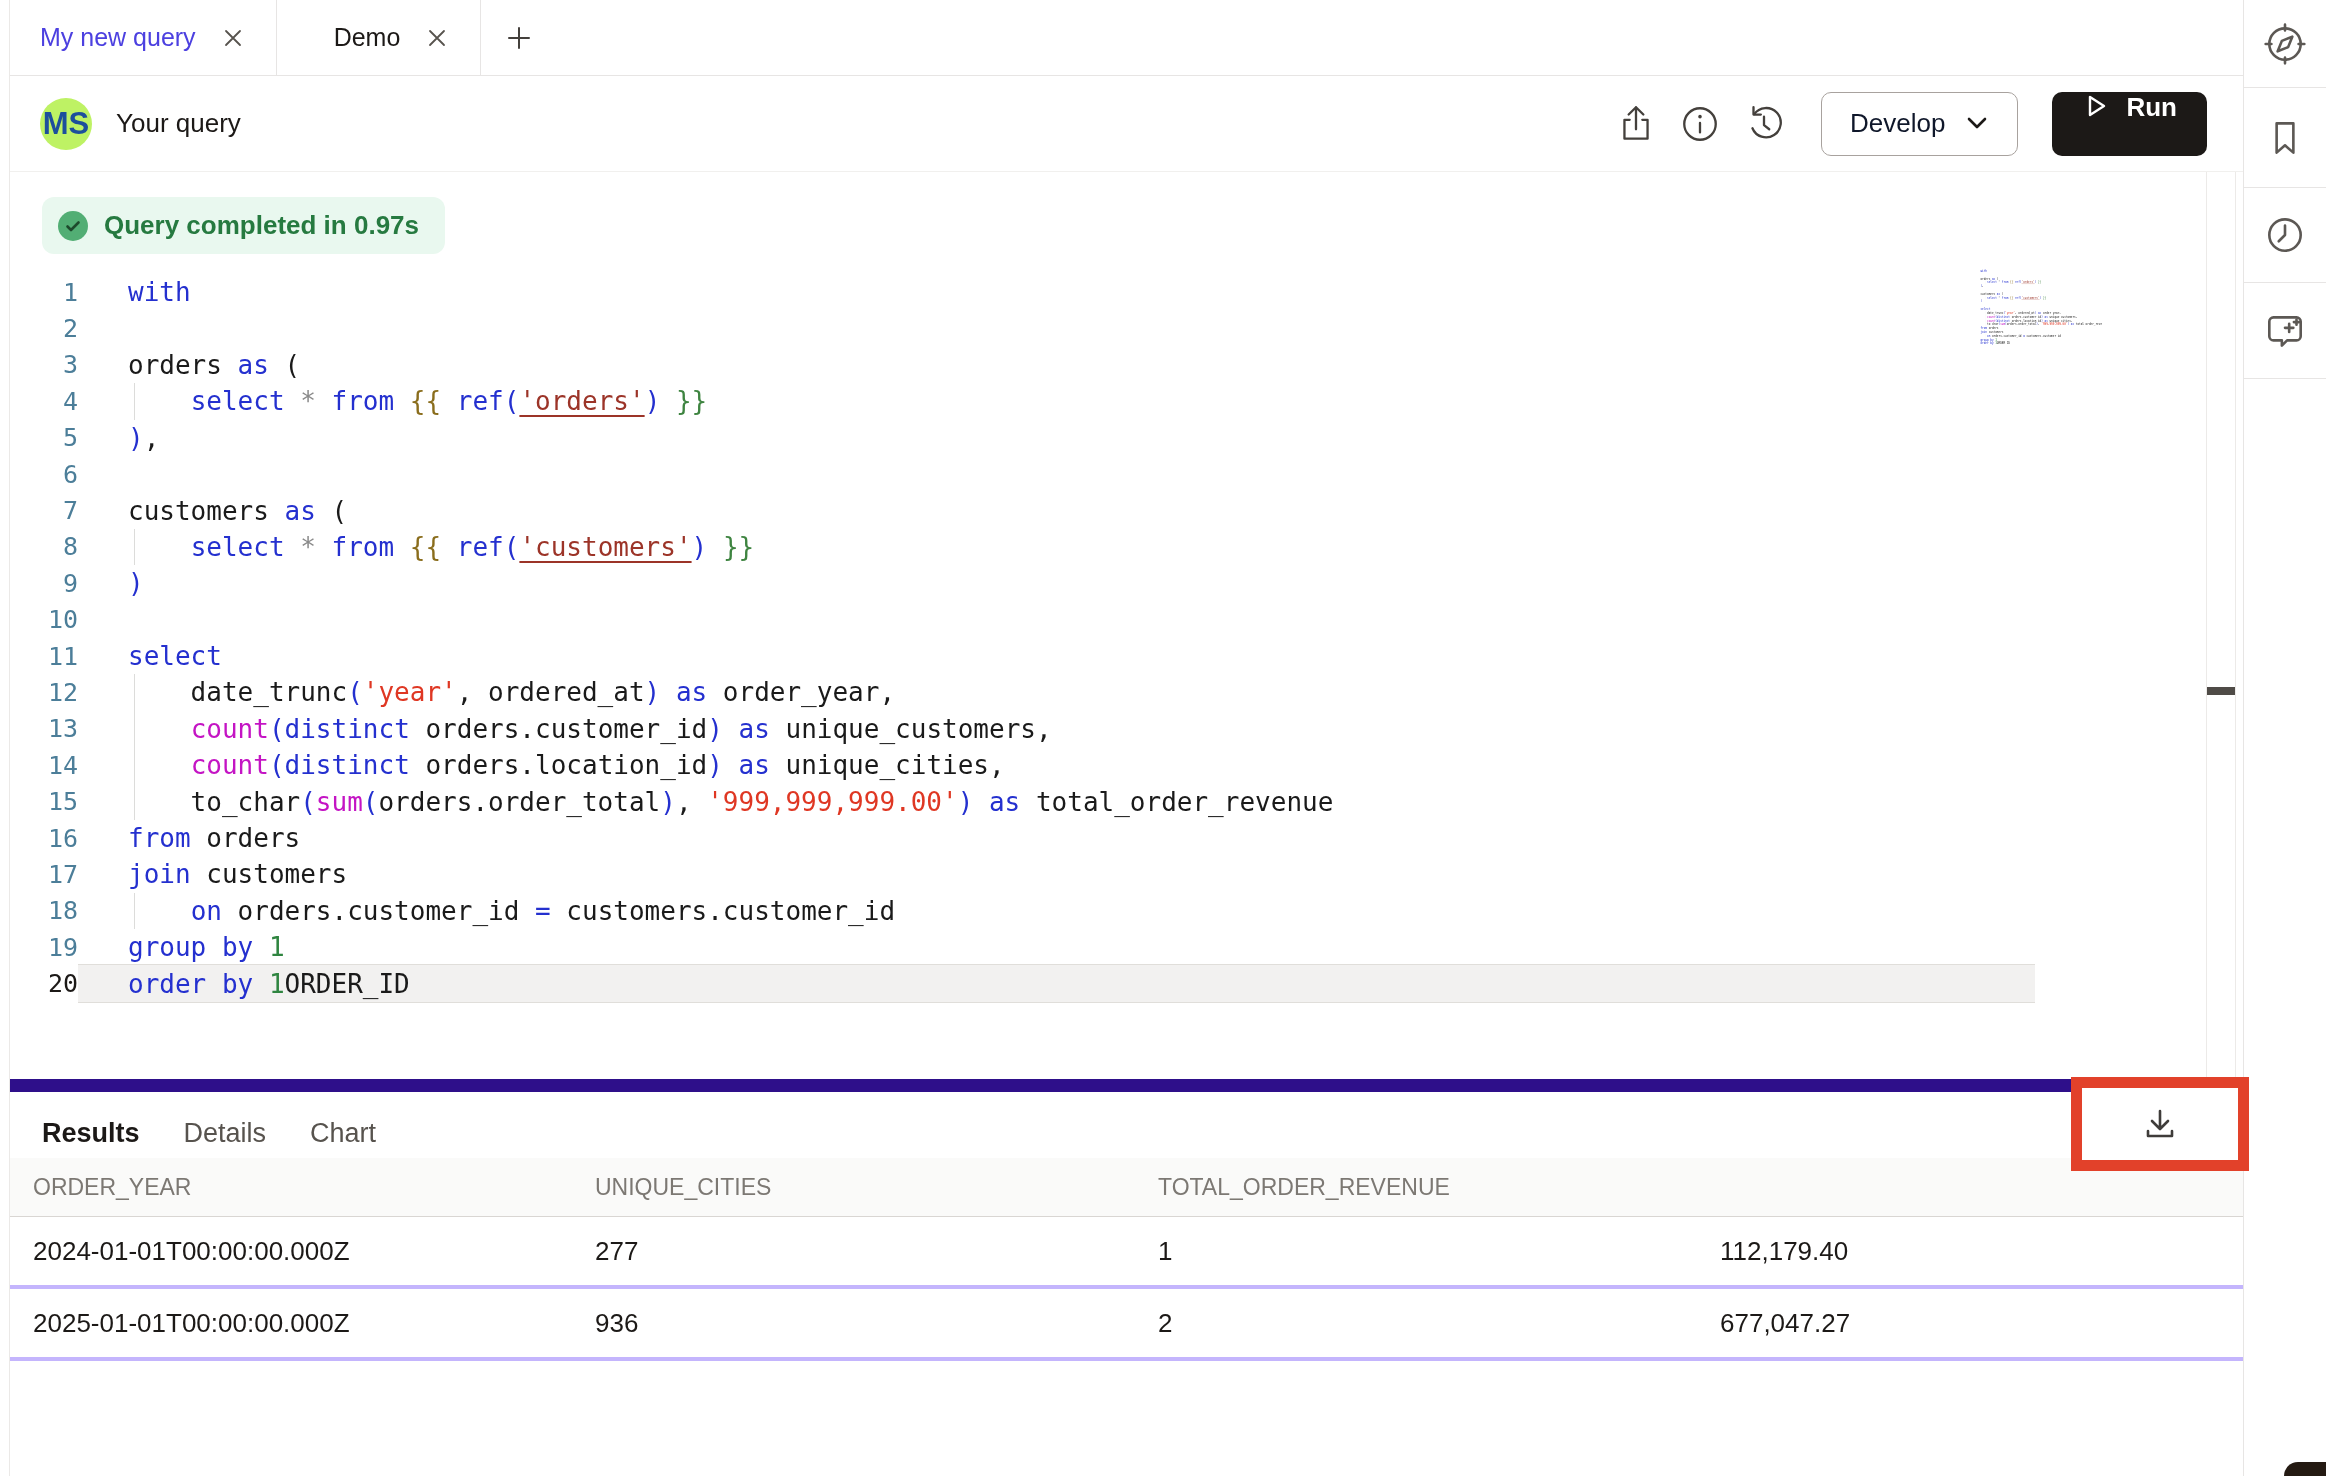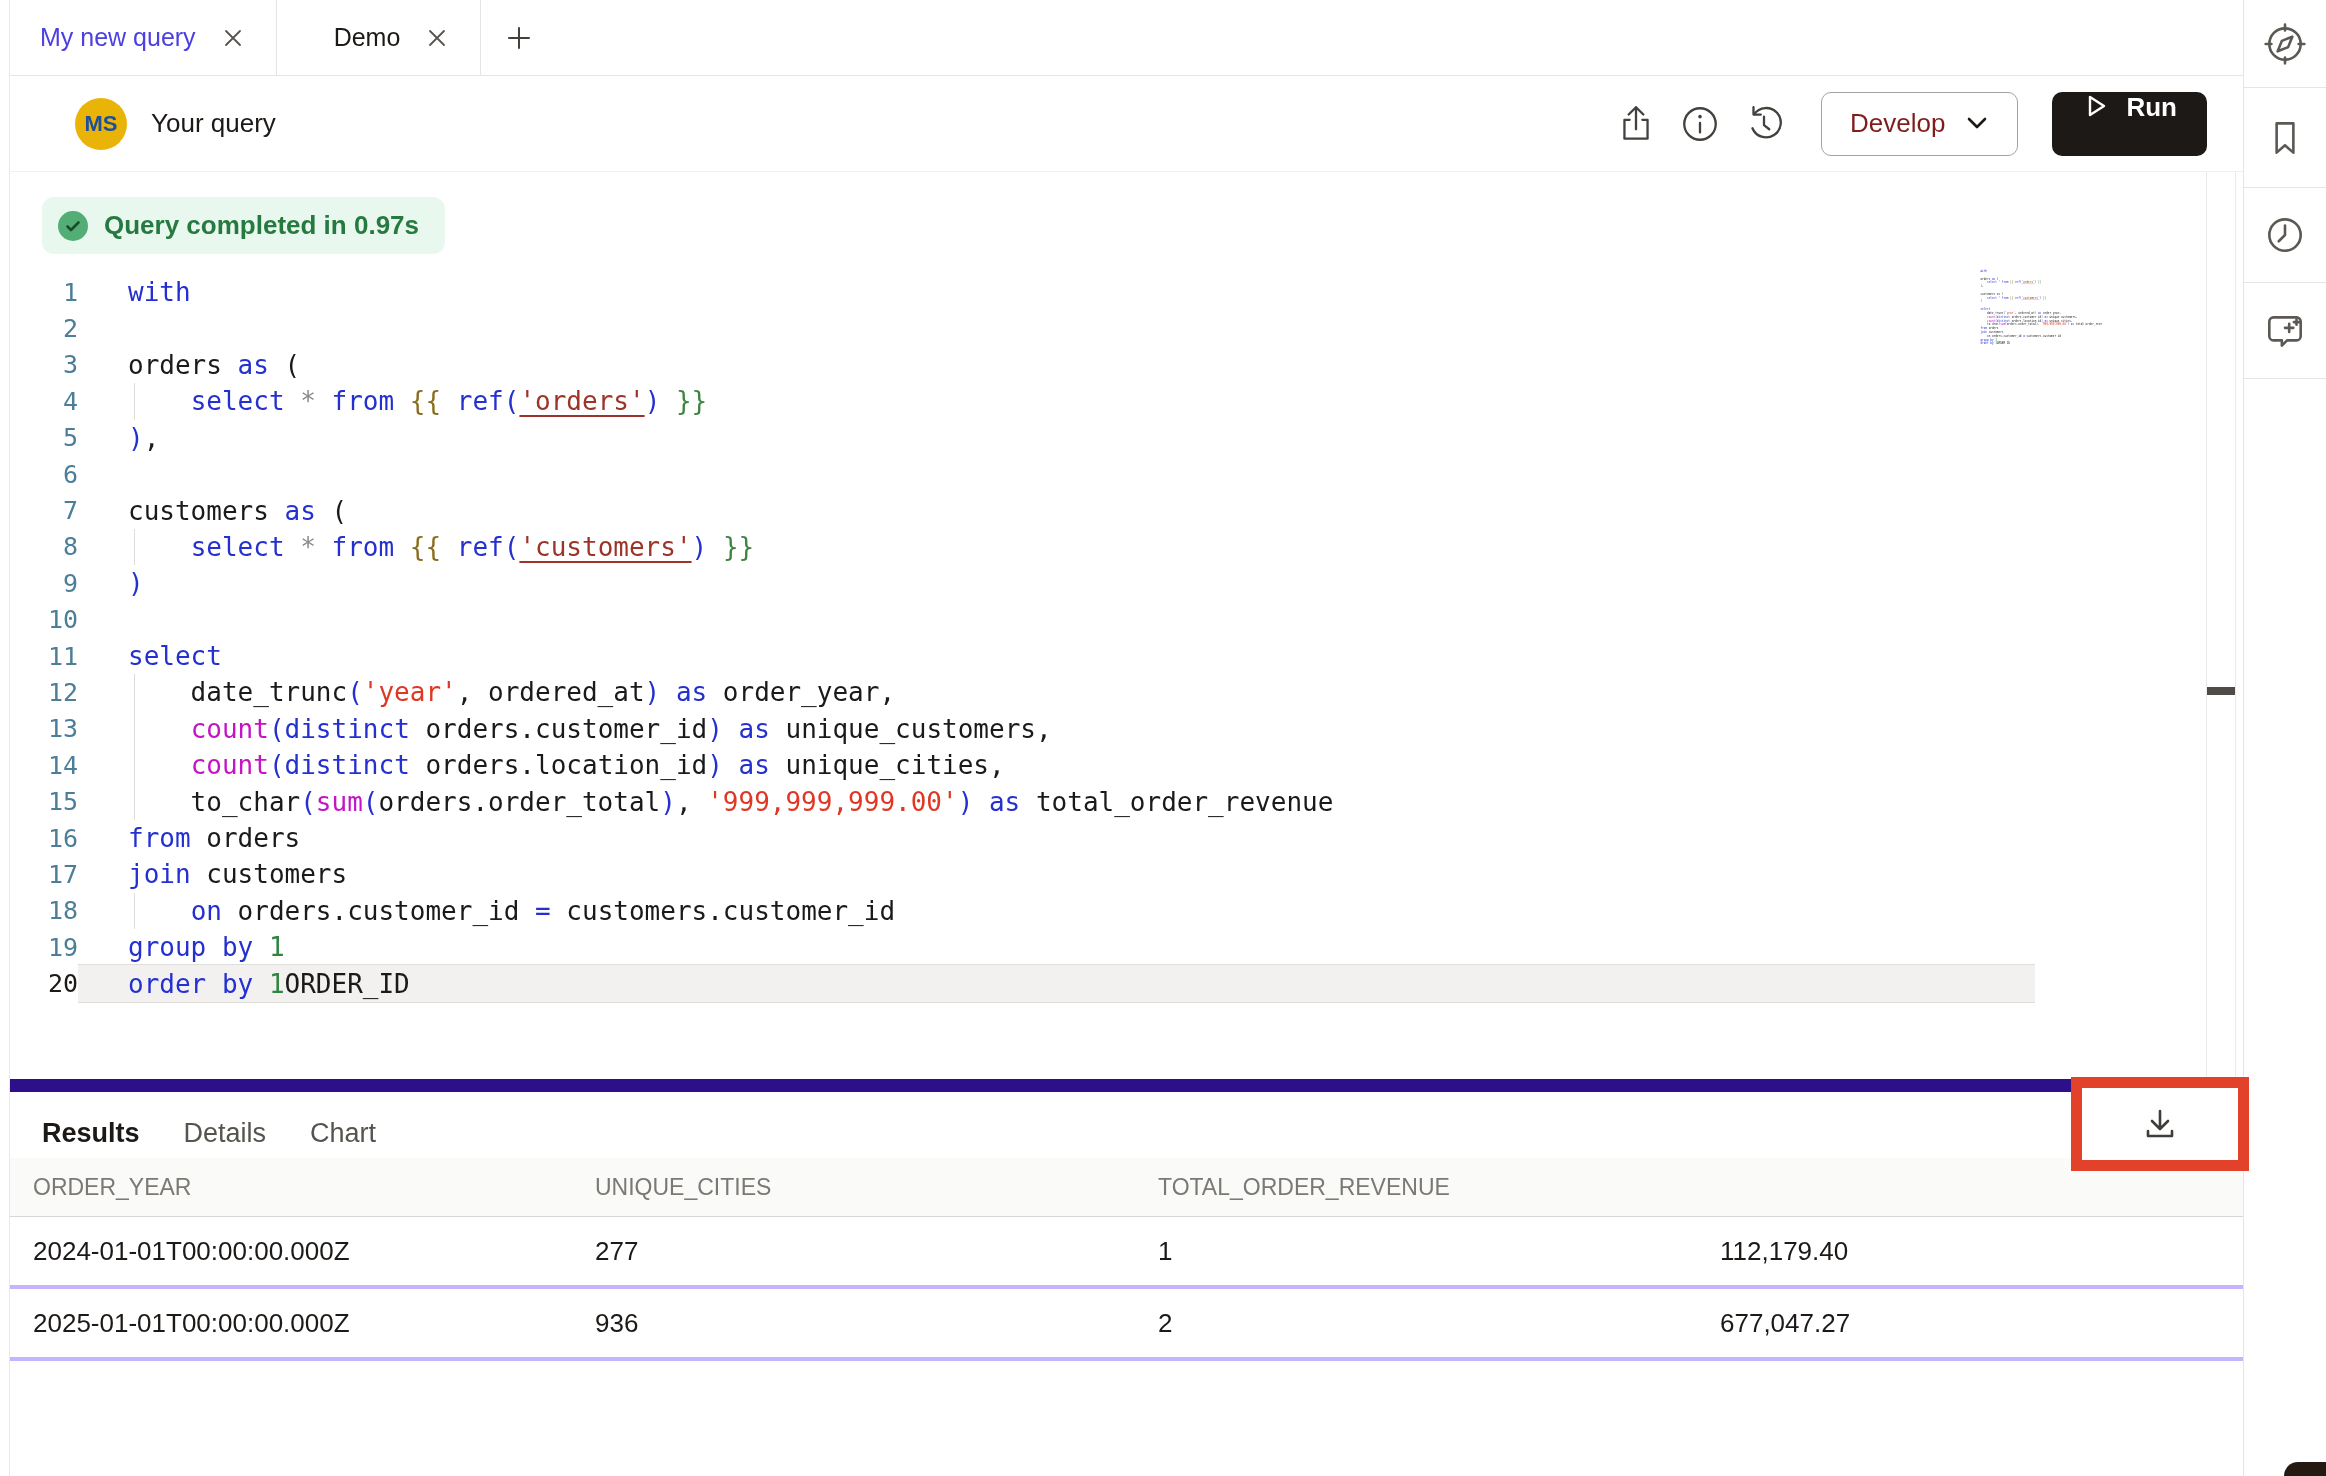"MS" .avatar { background: #eab308 -> #bef264; font-size: 22px -> 31px; margin-left: 35px -> none }
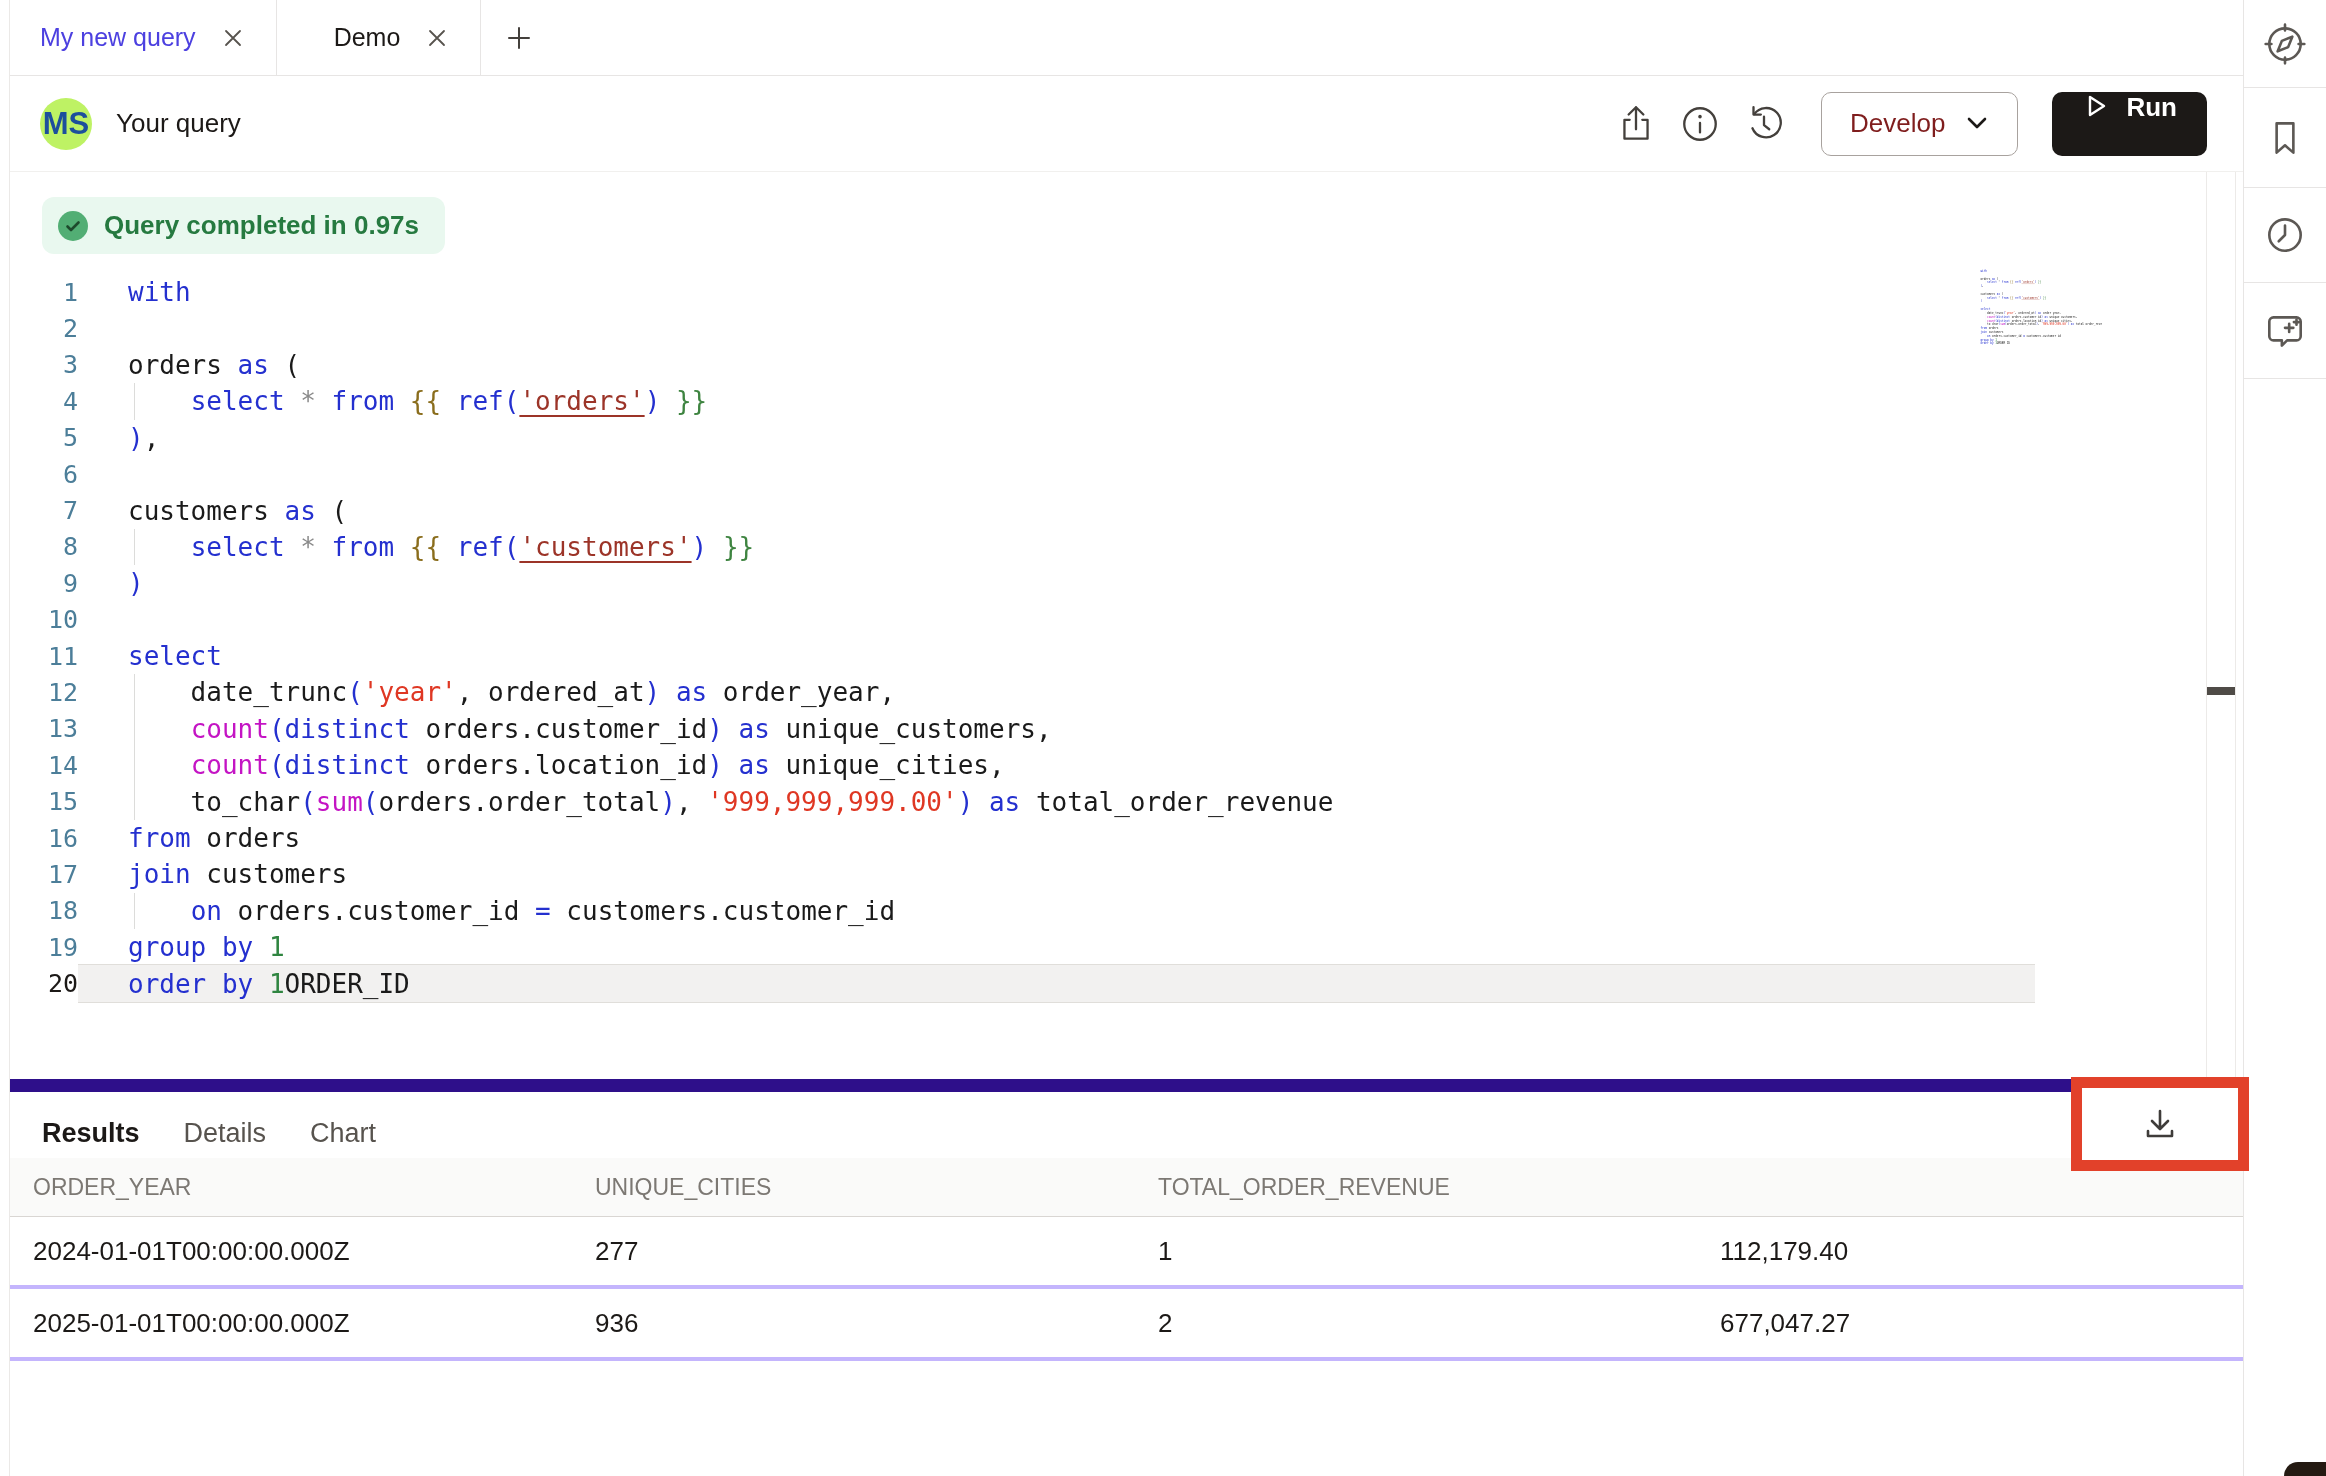"Develop" .develop-btn { color: #7f1d1d -> #0f172a }
